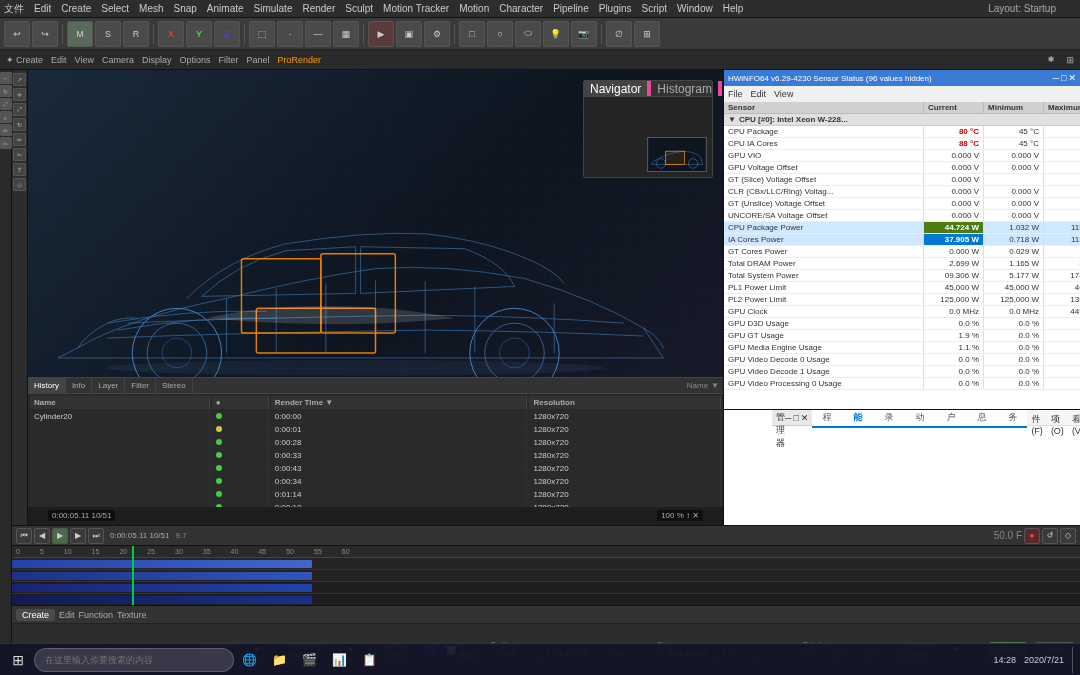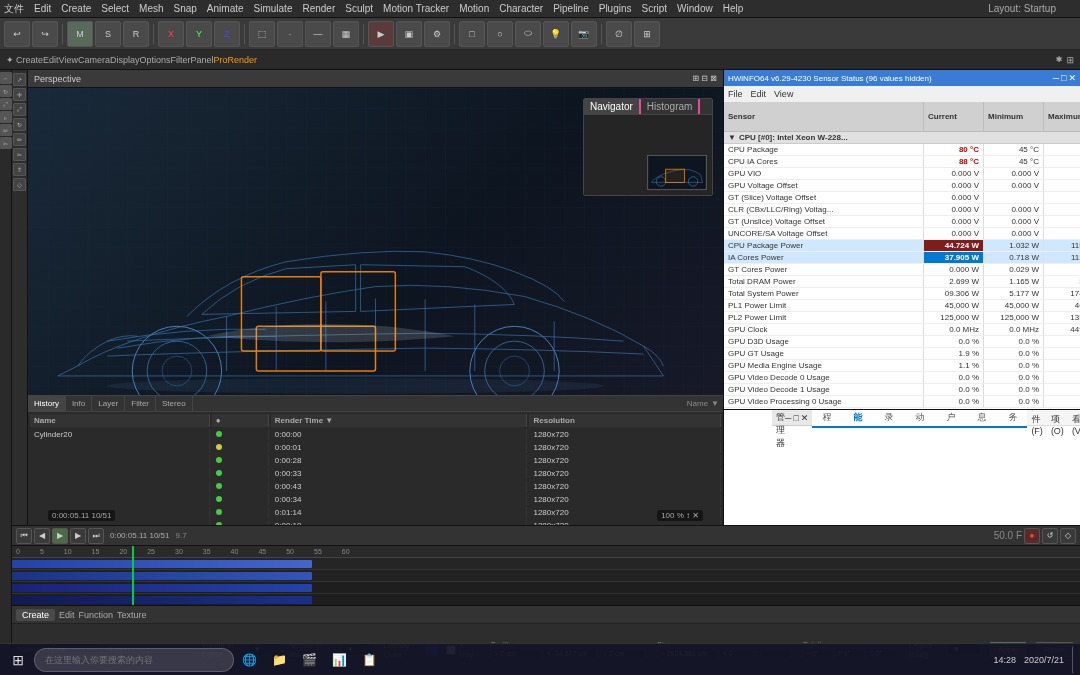"✦ Create" #secondary-toolbar { gap: 0 -> 8px }
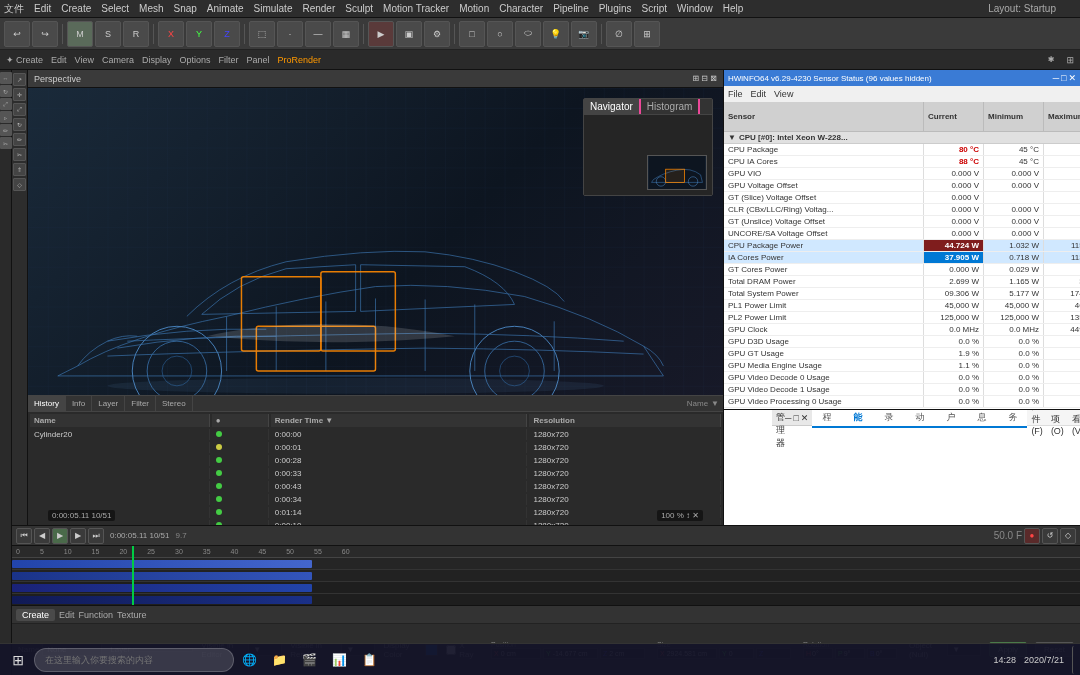"Perspective" div { html: <div> <span>Perspective</span> <span>⊞ ⊟ ⊠</span> </div> -> none }
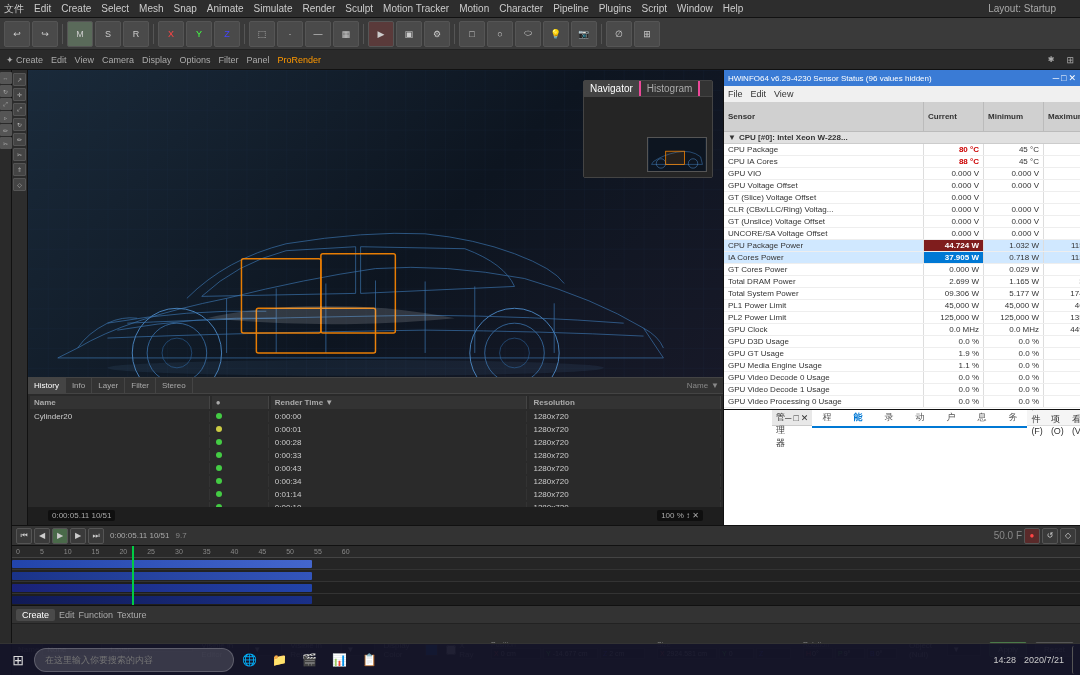"Navigator" .nav-tab { border-right: 2px solid #ec4899 -> 4px solid #ec4899; font-size: 10px -> 12px }
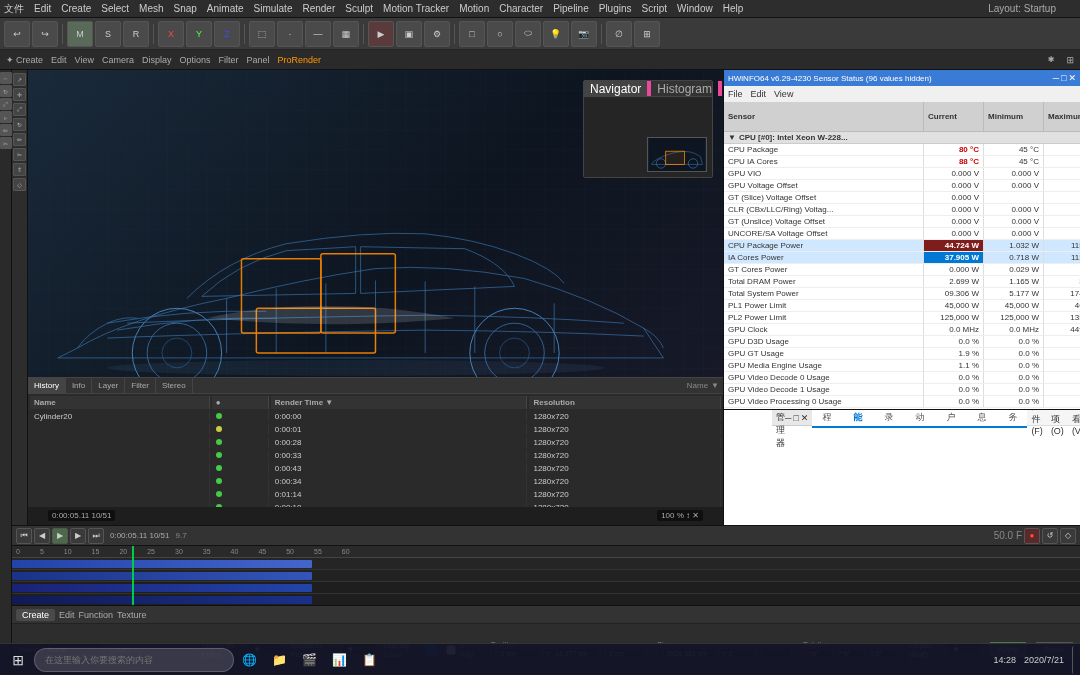"Sensor" .hwinfo-header-row .col { padding: 10px 4px -> 1px 4px }
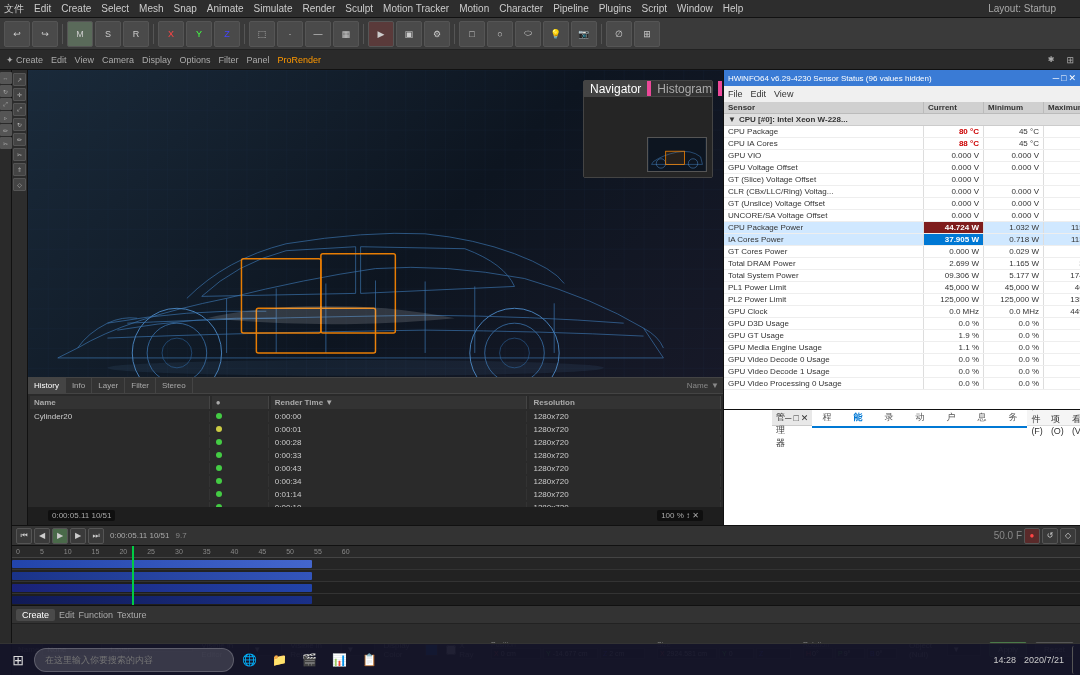"44.724 W" div.col { background: #7f1d1d -> #4d7c0f }
